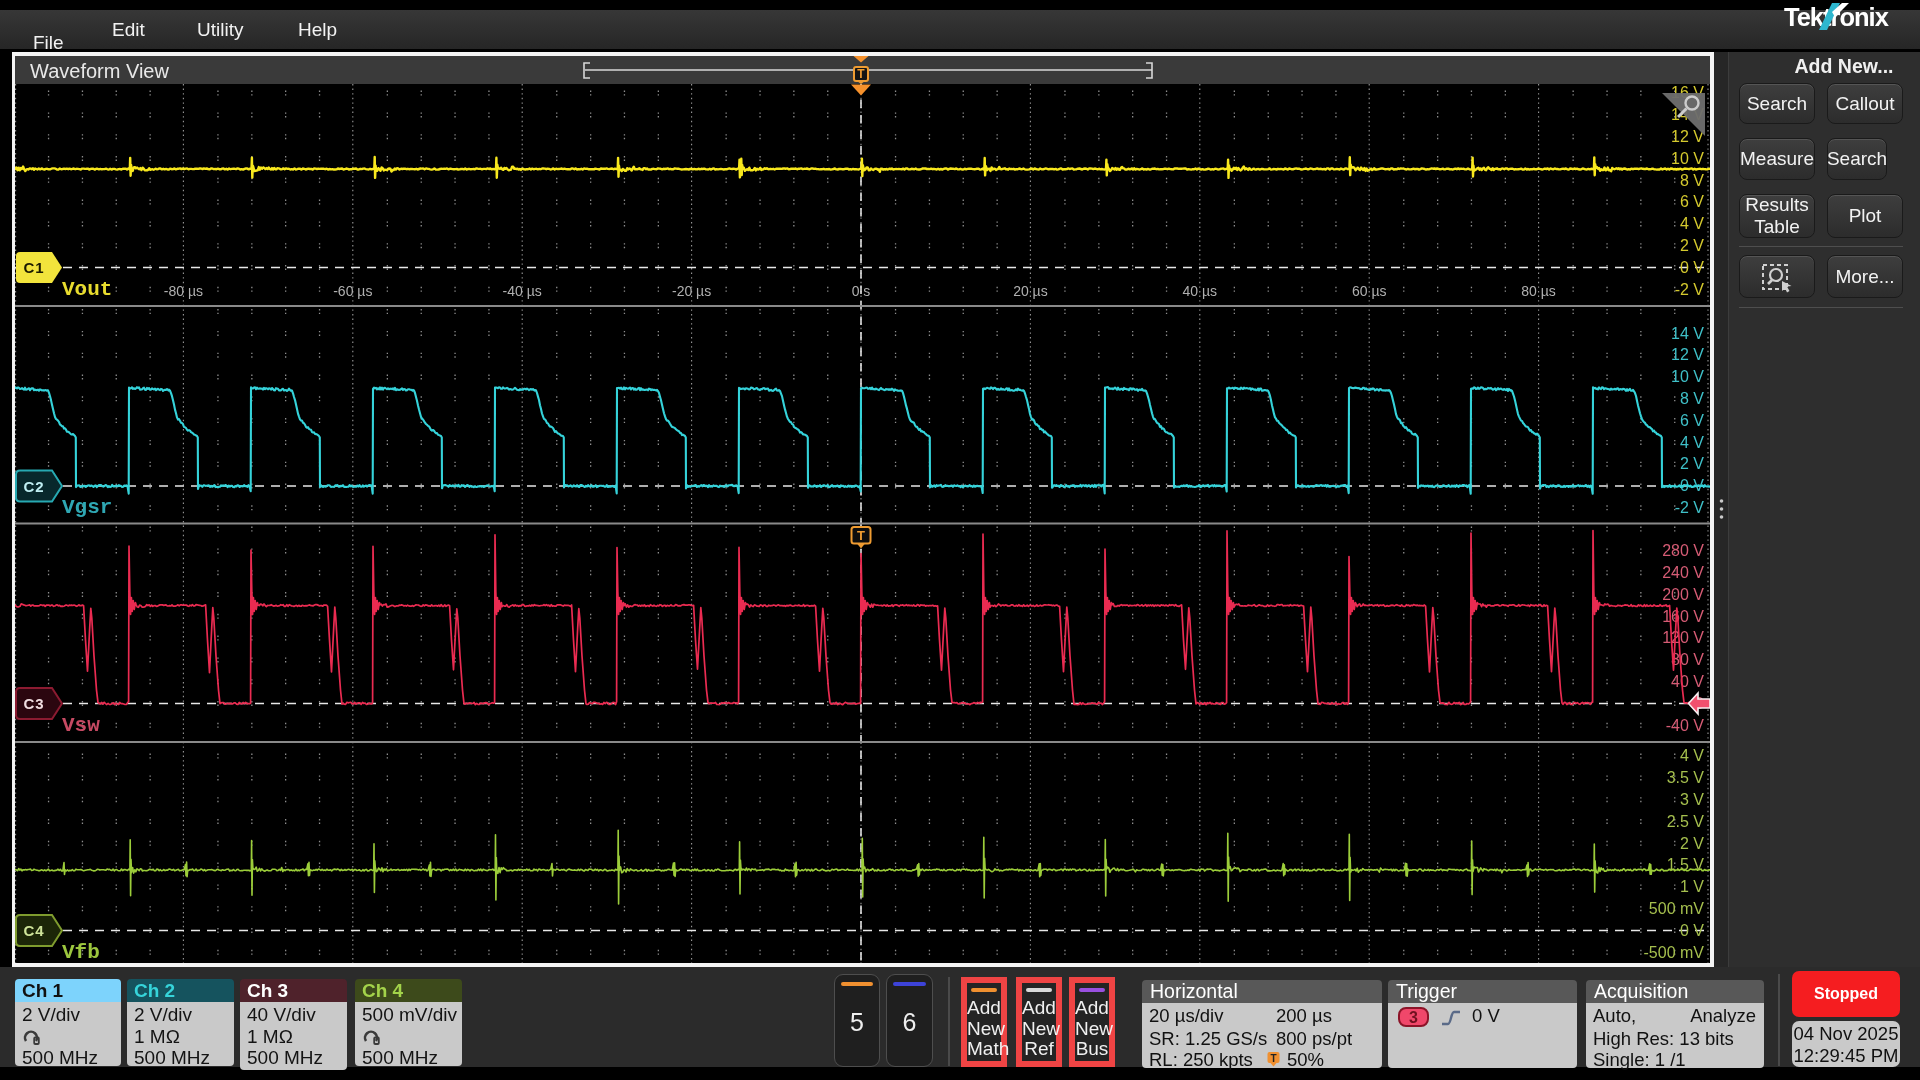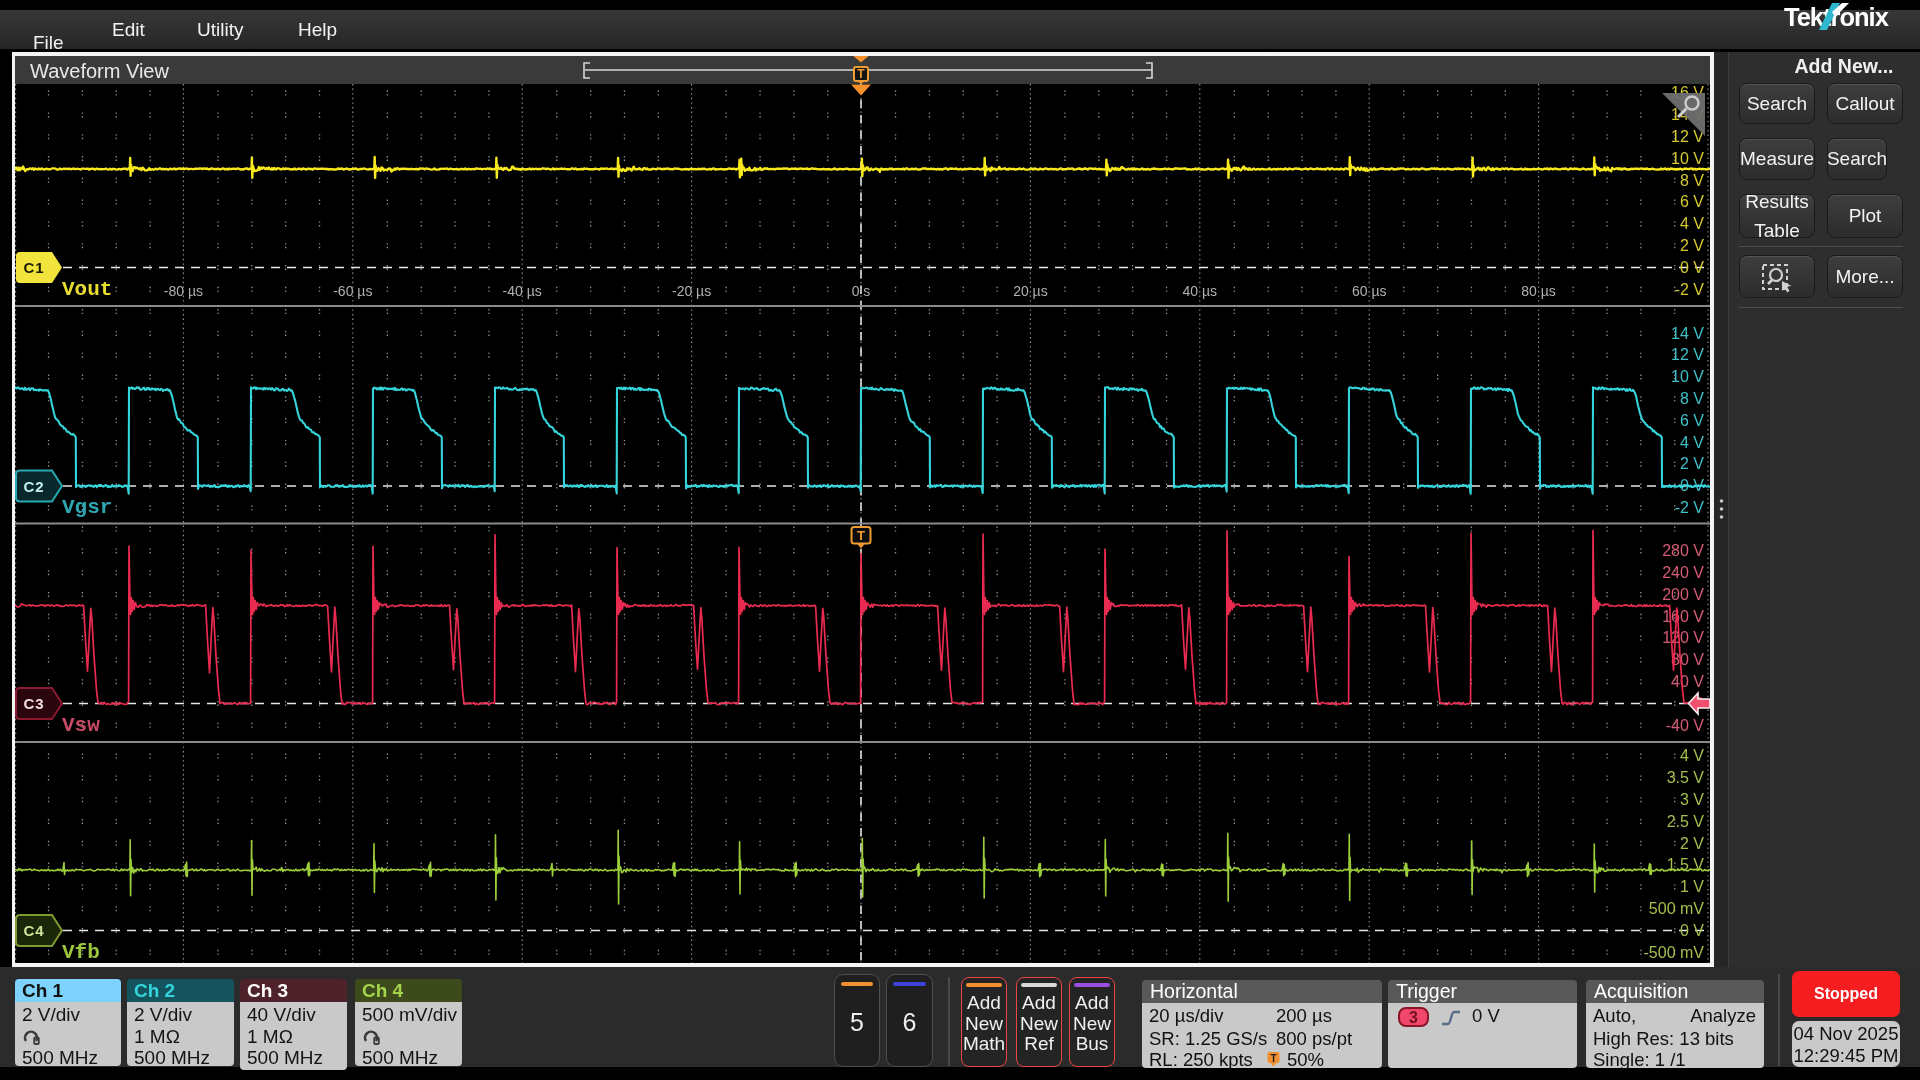"Results" div.sbtn { line-height: 29px -> 22px }
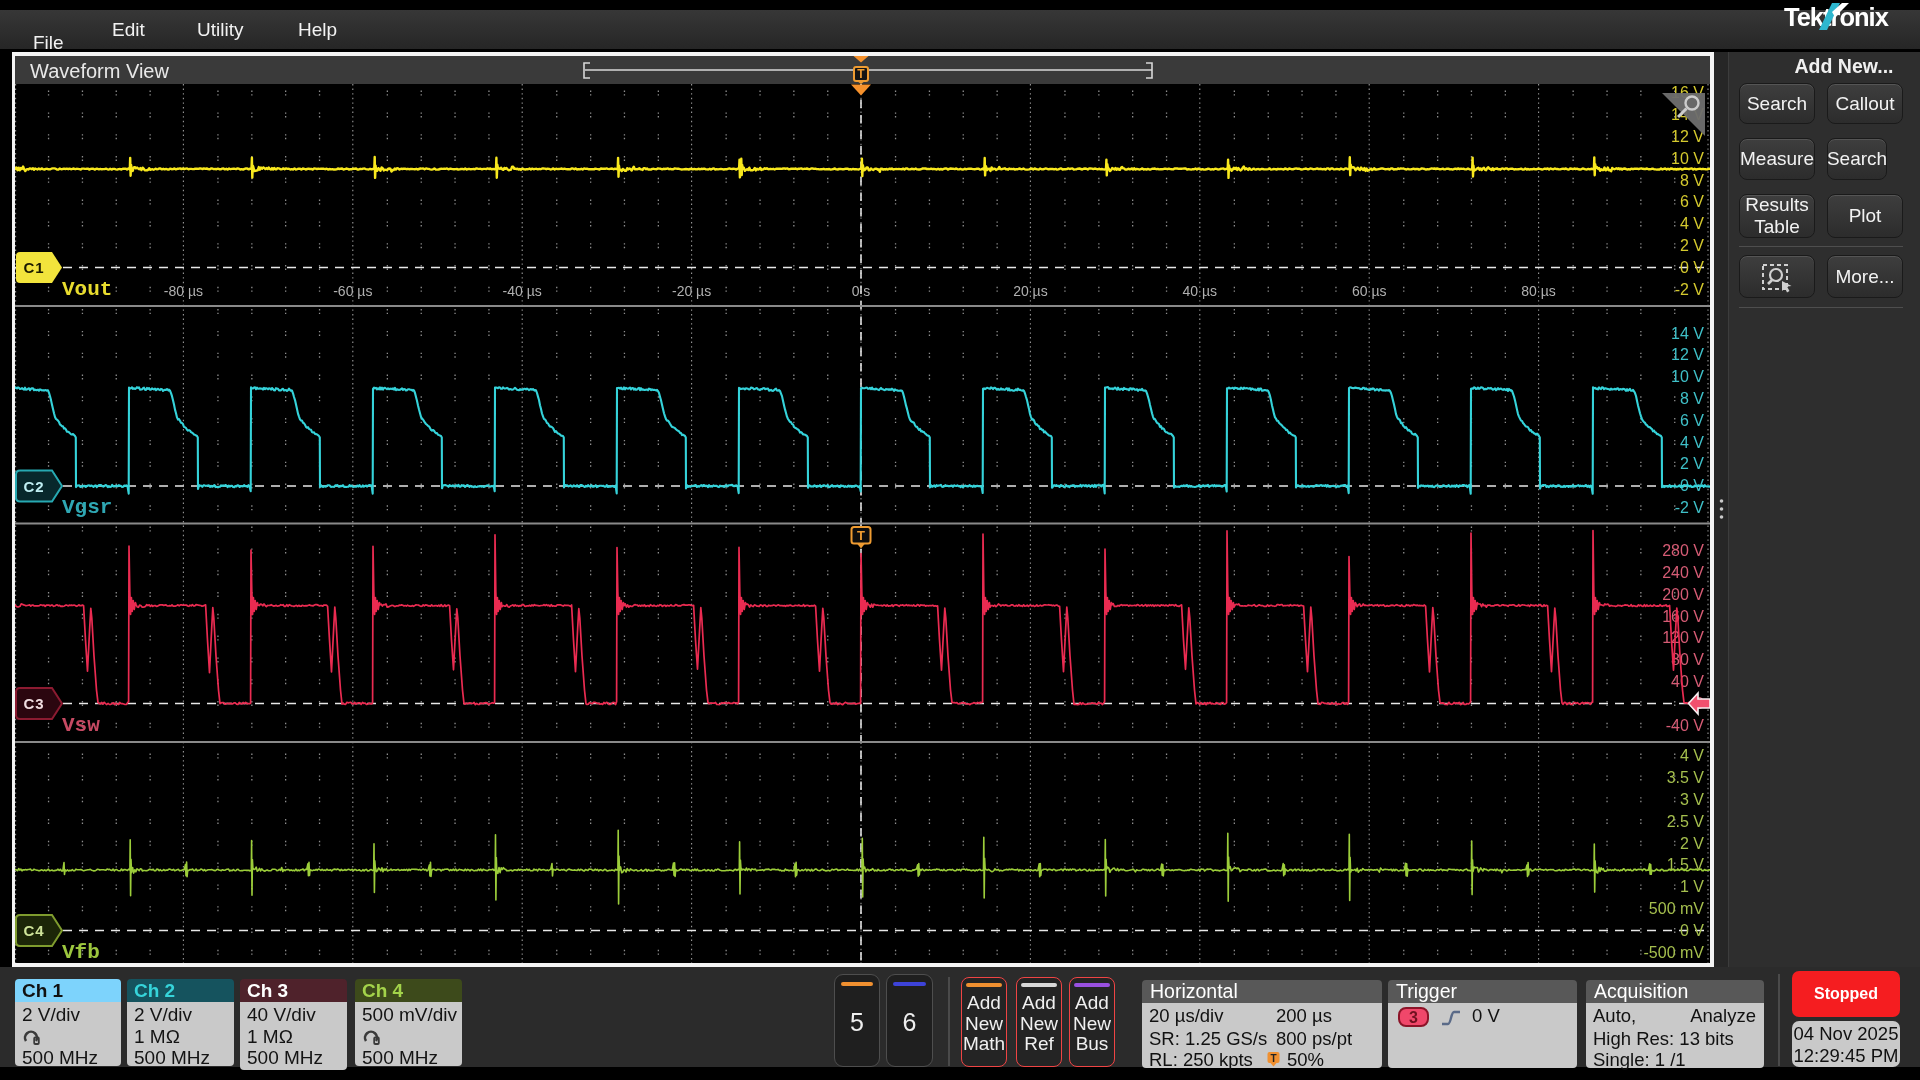"Add" .addbtn { border: 1px solid #ef4444 -> 6px solid #ef4444; border-radius: 8px -> 0 }
